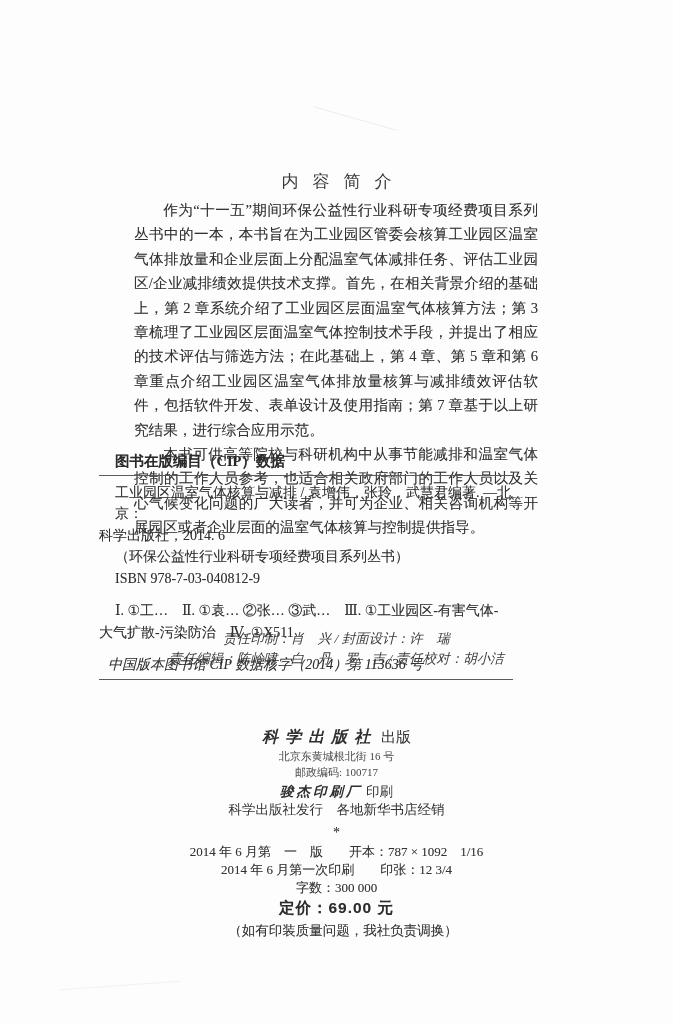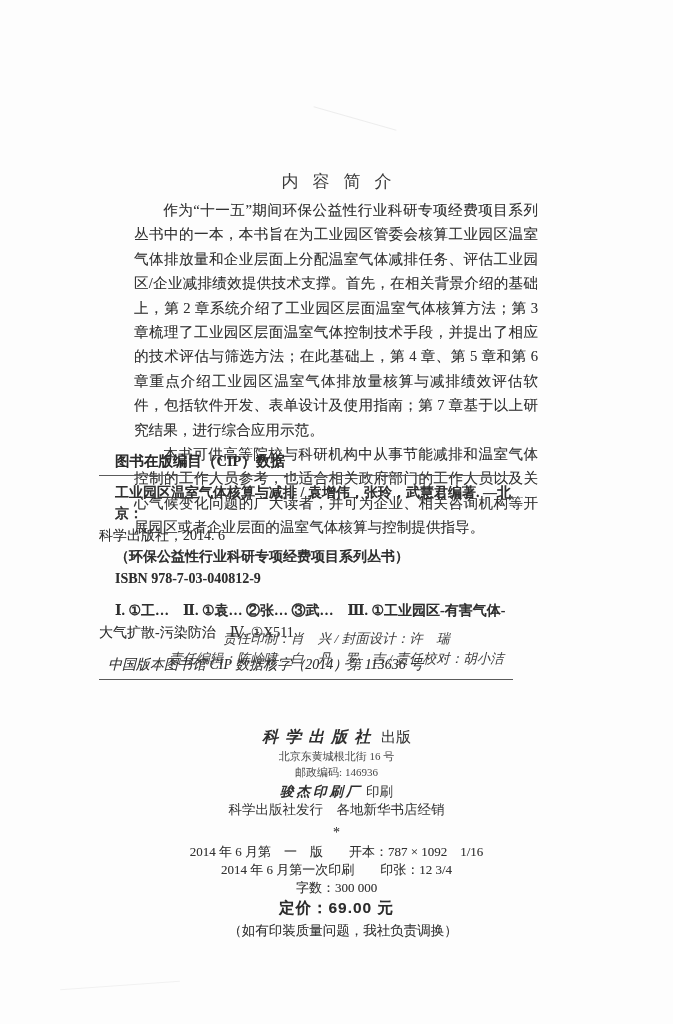"工业园区温室气体核算与减排 / 袁增伟，张玲，武慧君编著. —北京：" .cip .indent1 { font-weight: bold -> none }
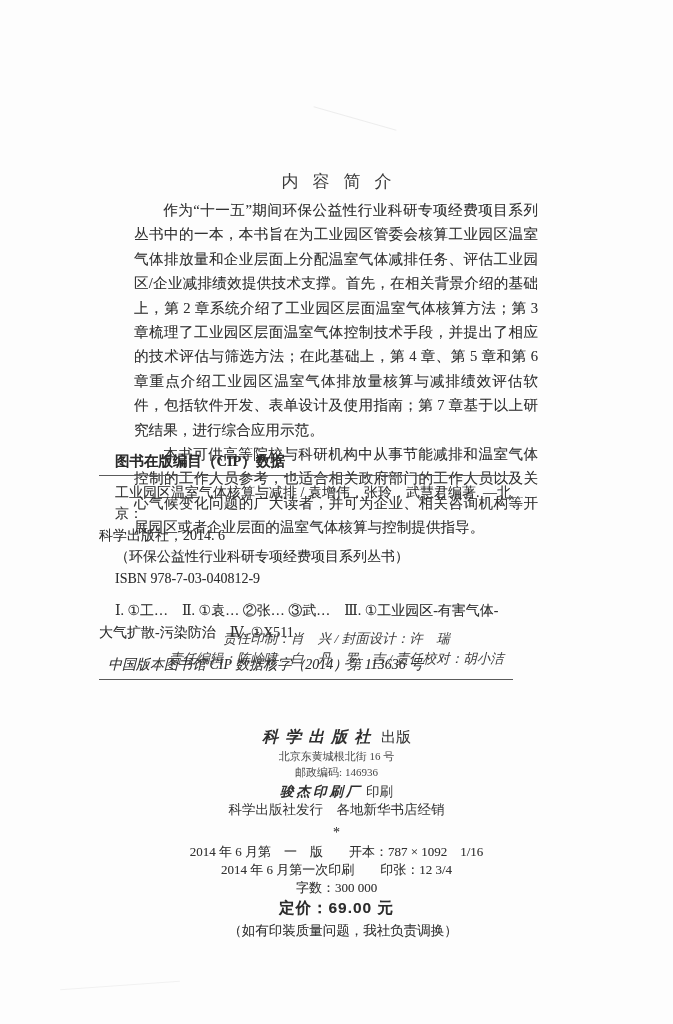"邮政编码: 146936" div.pub-small { text: 146936 -> 100717 }
